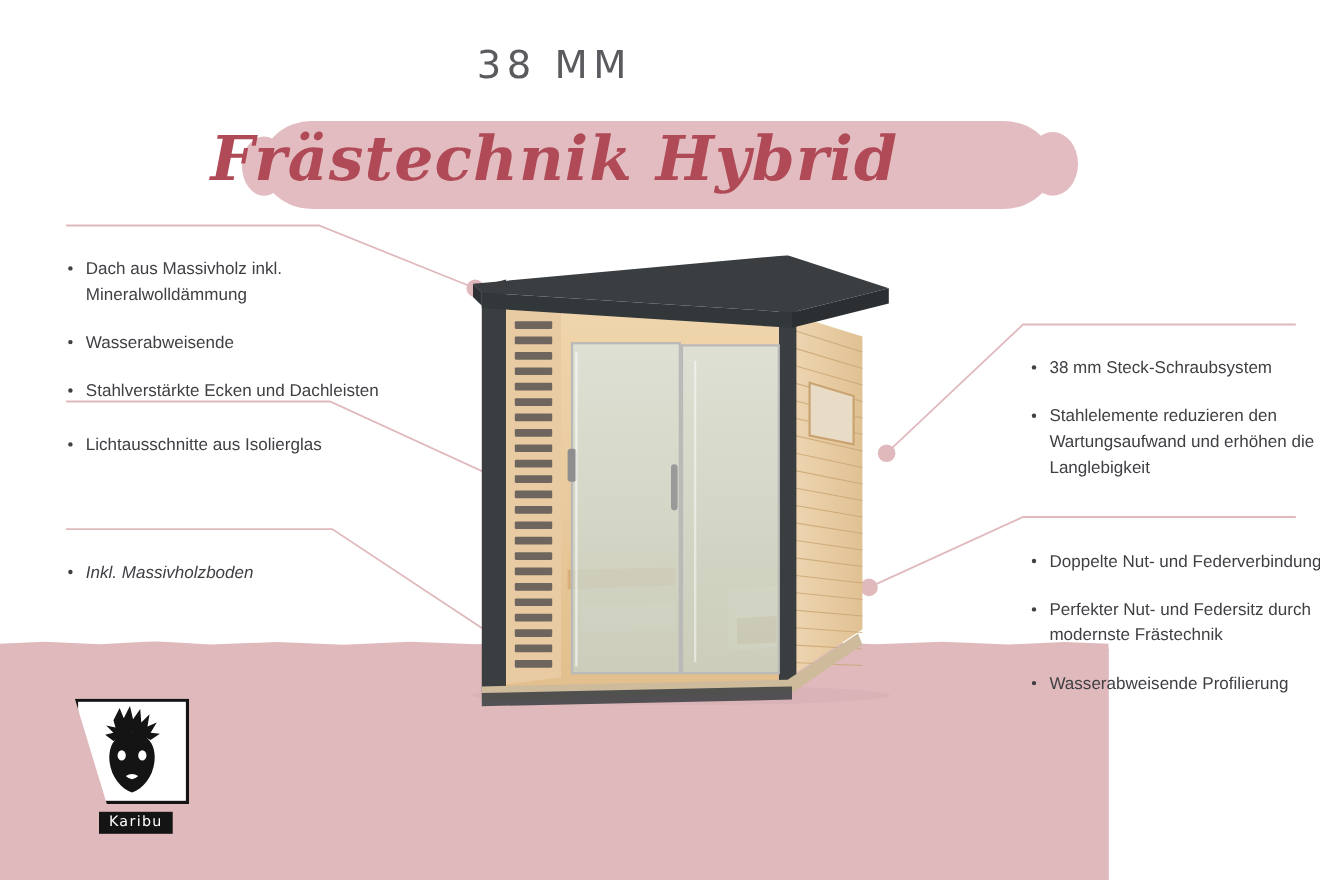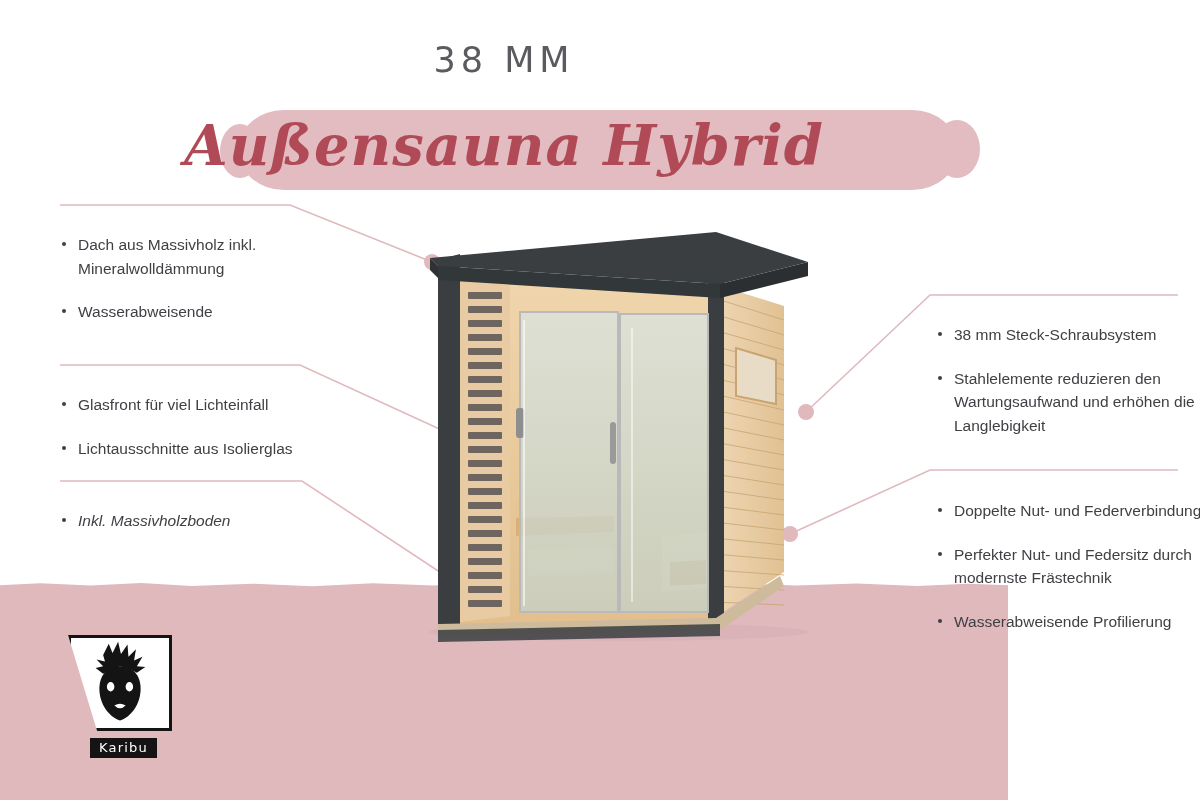"Außensauna Hybrid" div.script-title { text: Außensauna -> Frästechnik }
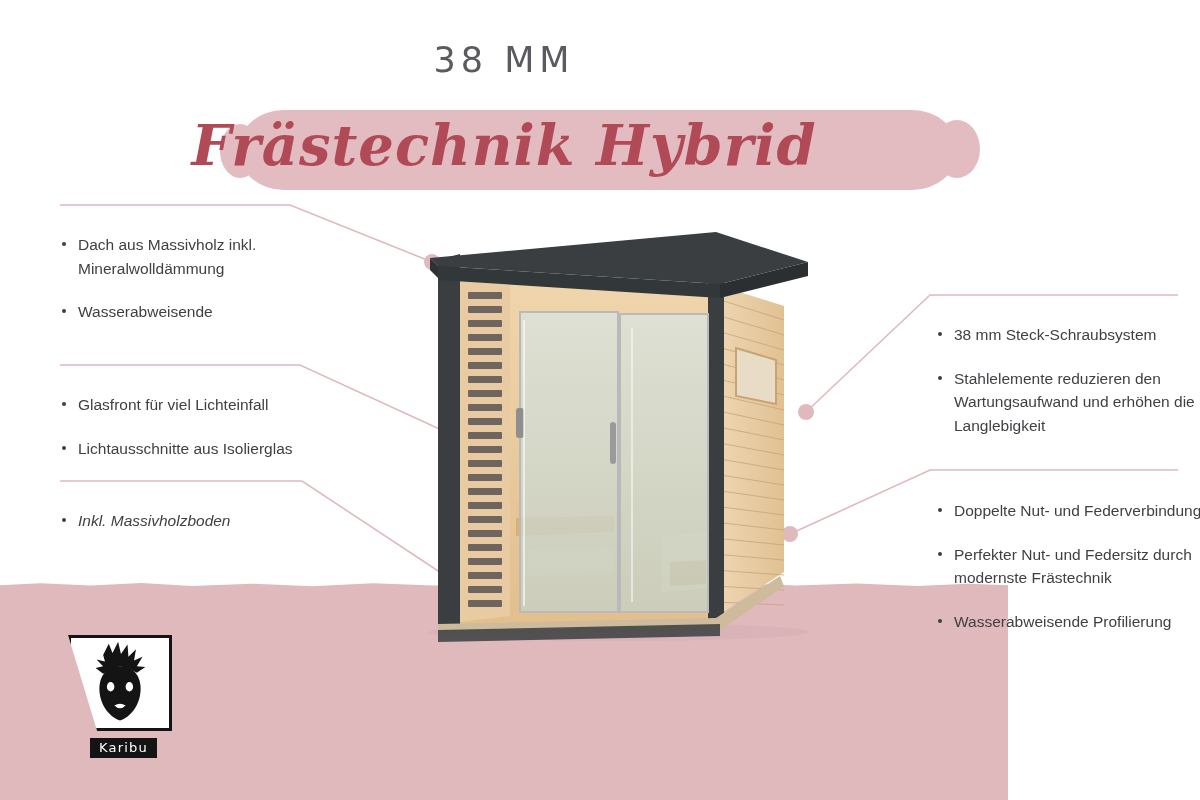"Stahlverstärkte Ecken und Dachleisten" li { html: none -> <li>Stahlverstärkte Ecken und Dachleisten</li> }
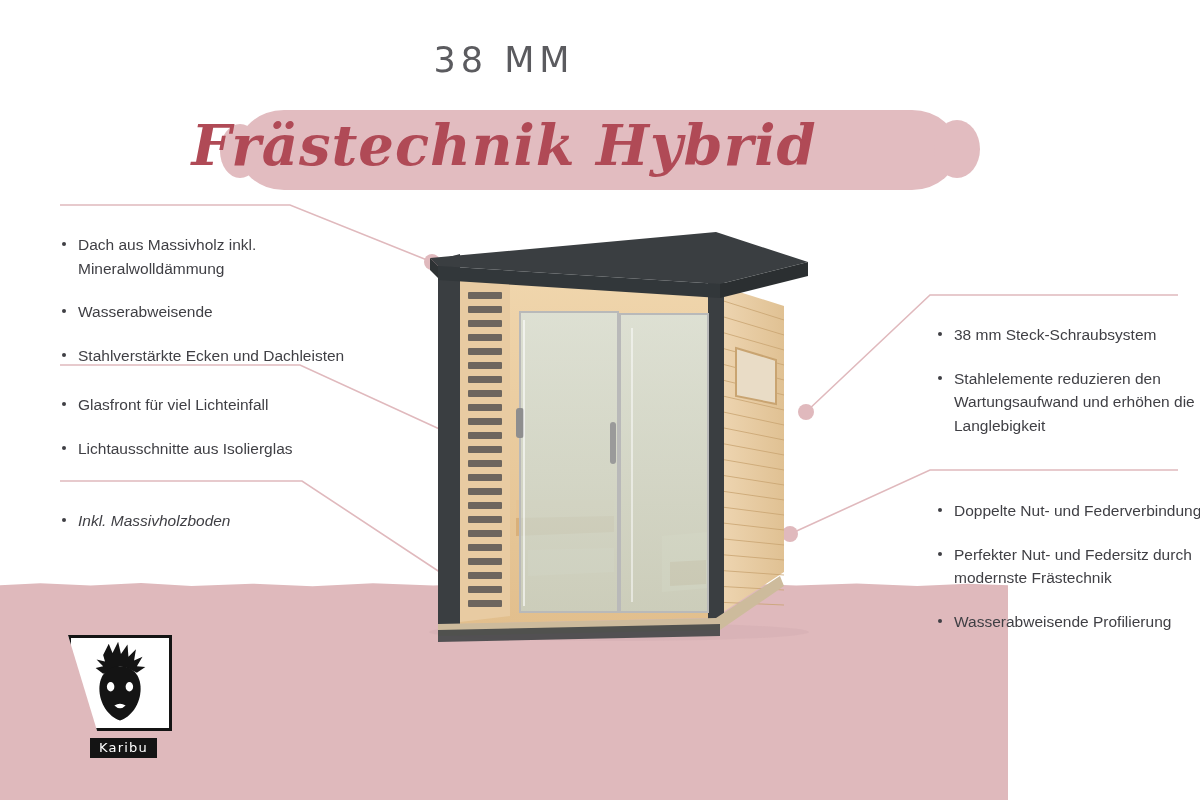"Glasfront für viel Lichteinfall" li { html: <li>Glasfront für viel Lichteinfall</li> -> none }
